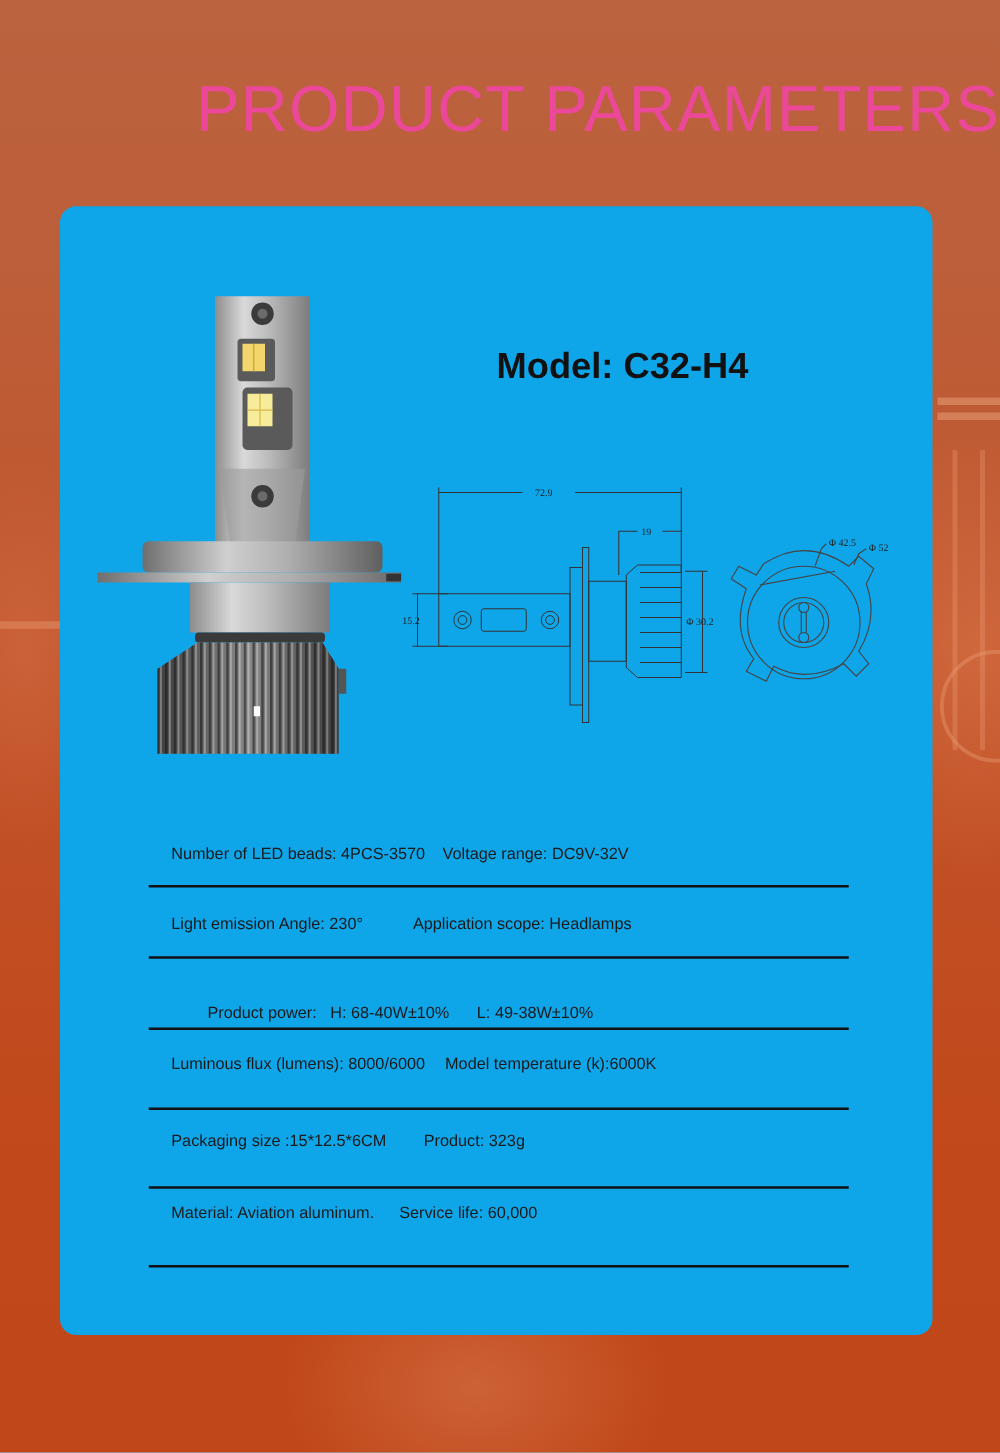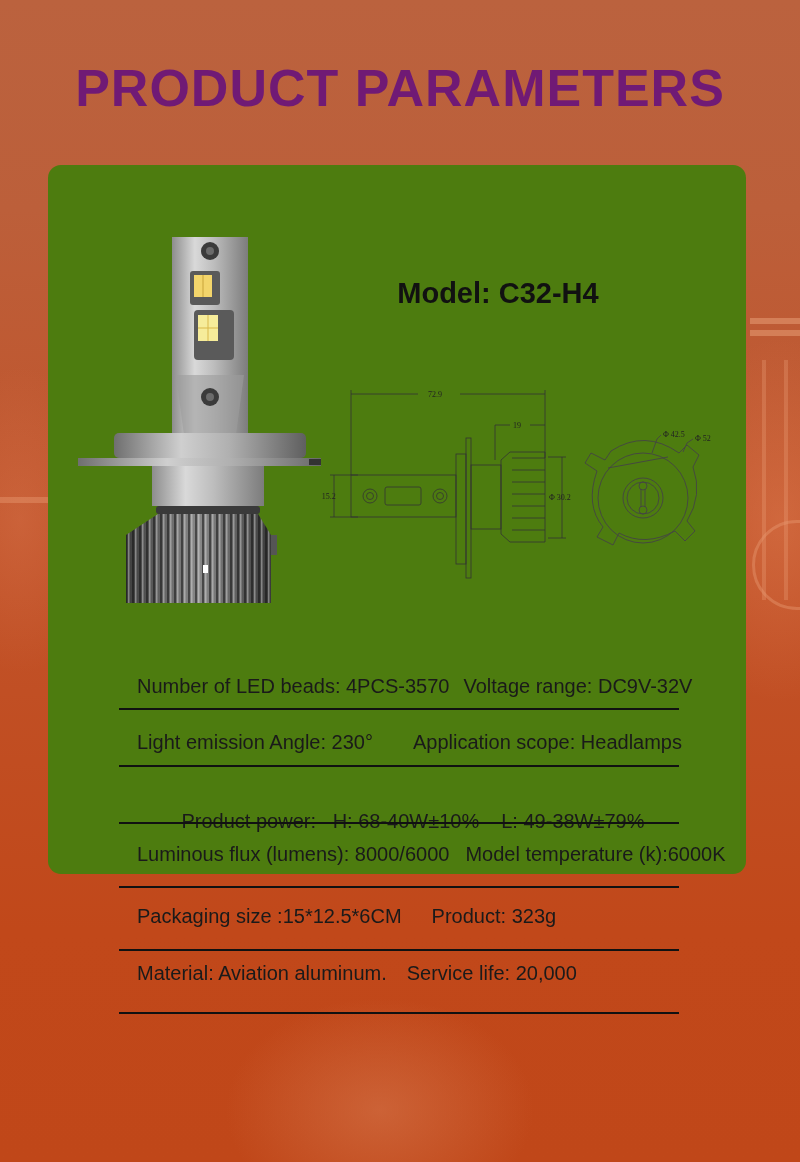"PRODUCT PARAMETERS" .header-title { color: #701a75 -> #ec4899; font-weight: 700 -> 400; text-align: center -> right }
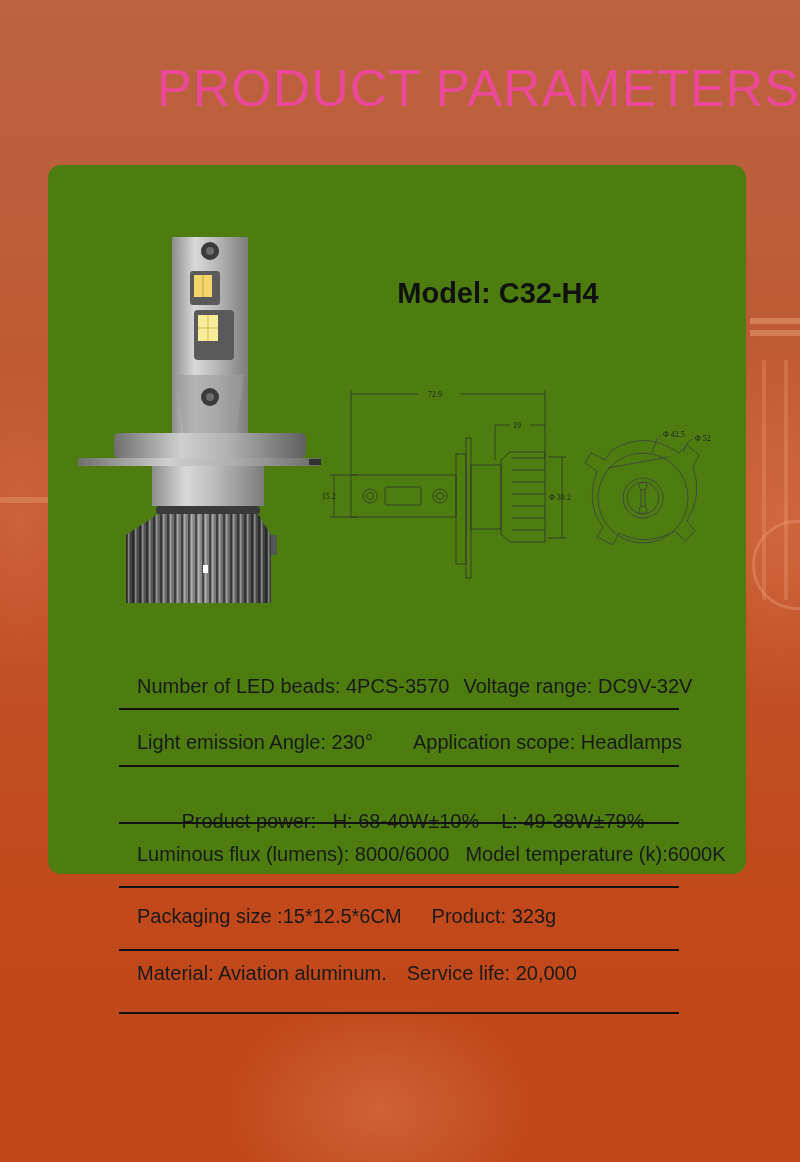"Model: C32-H4" .card { background: #4d7c0f -> #0ea5e9; height: 709px -> 903px }
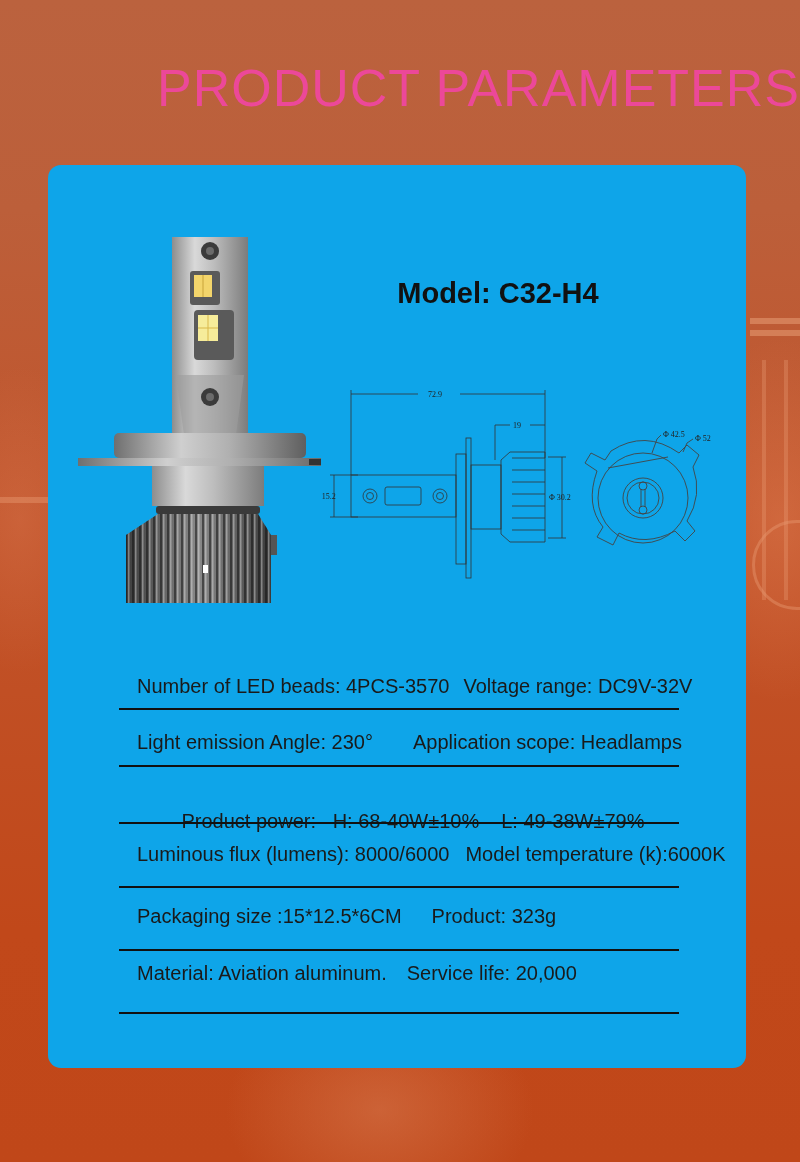"Number of LED beads: 4PCS-3570" .spec-text { font-size: 20px -> 13px }
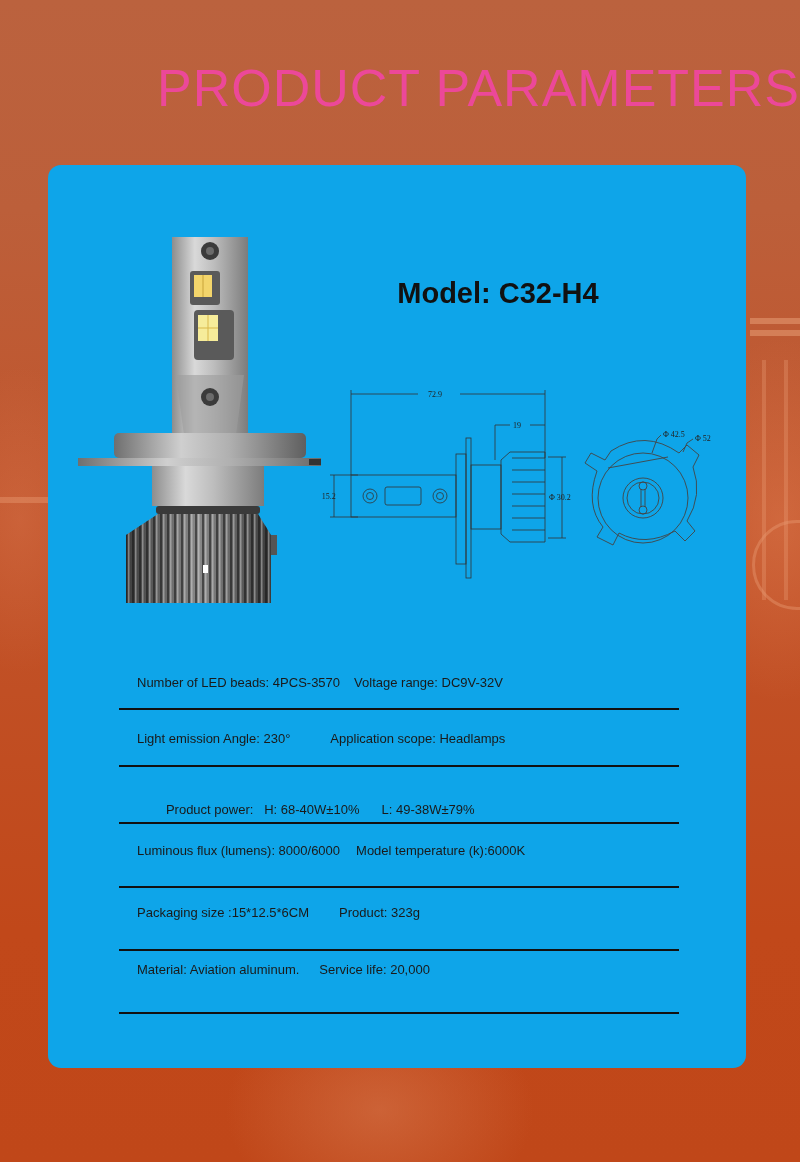"L: 49-38W±79%" span { text: 79% -> 10% }
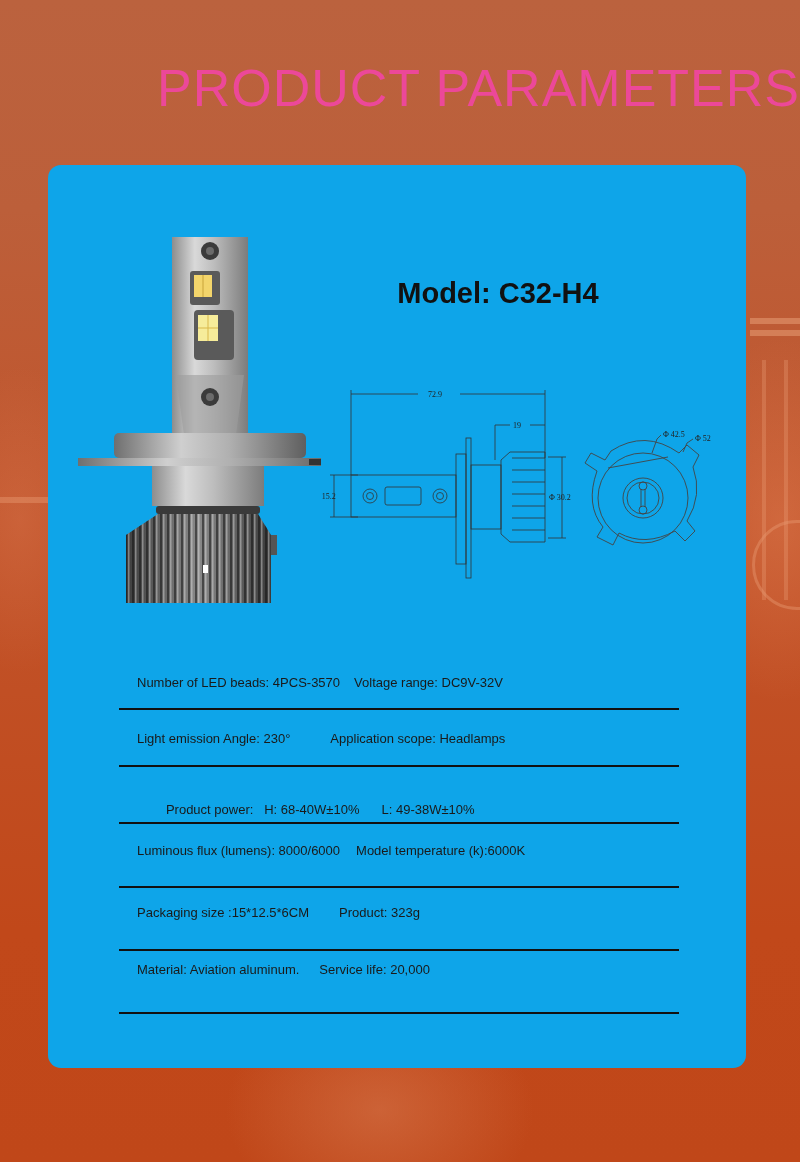"Service life: 20,000" span { text: 20,000 -> 60,000 }
